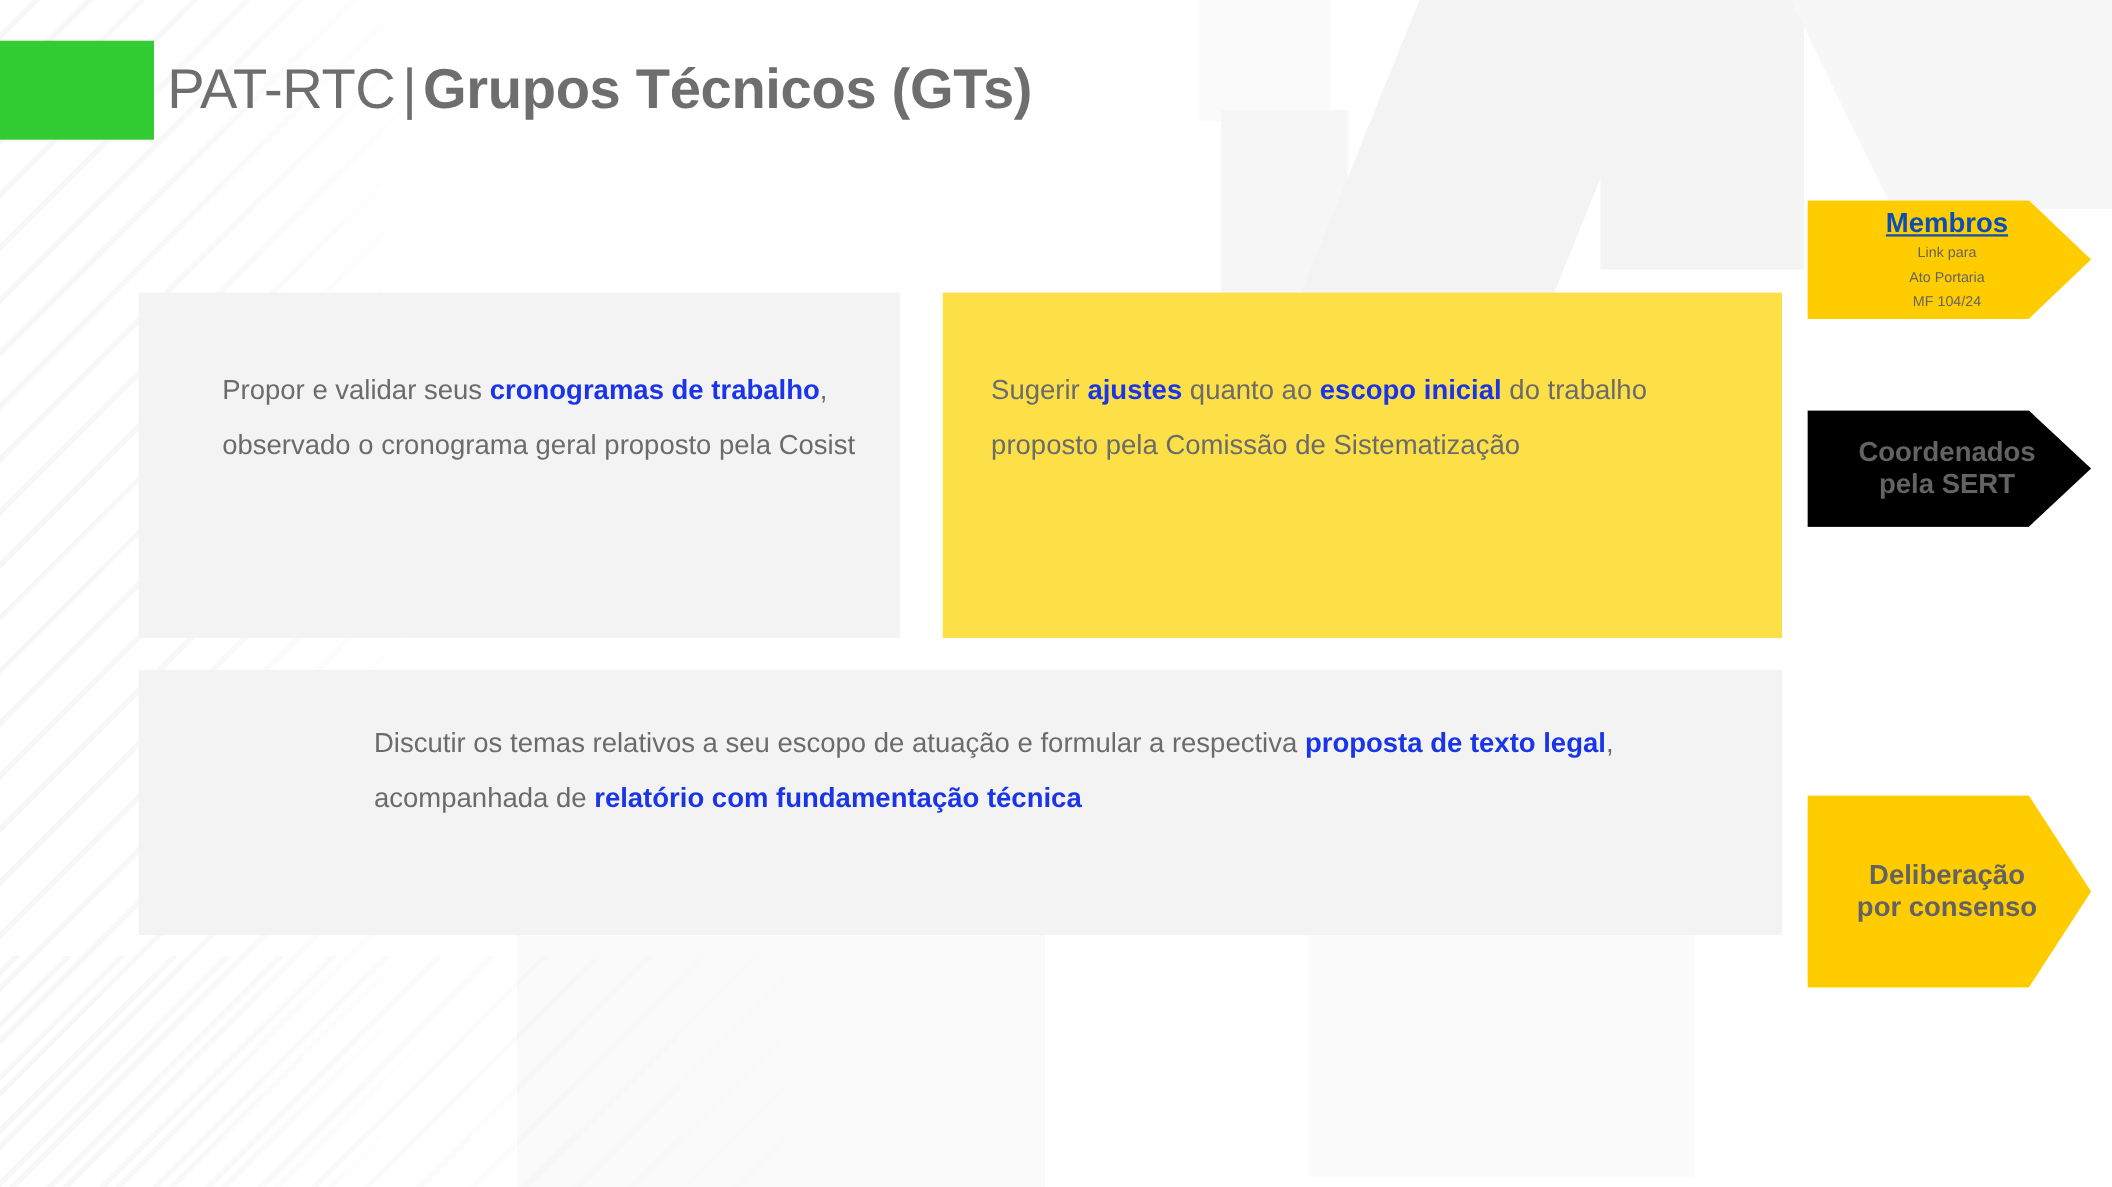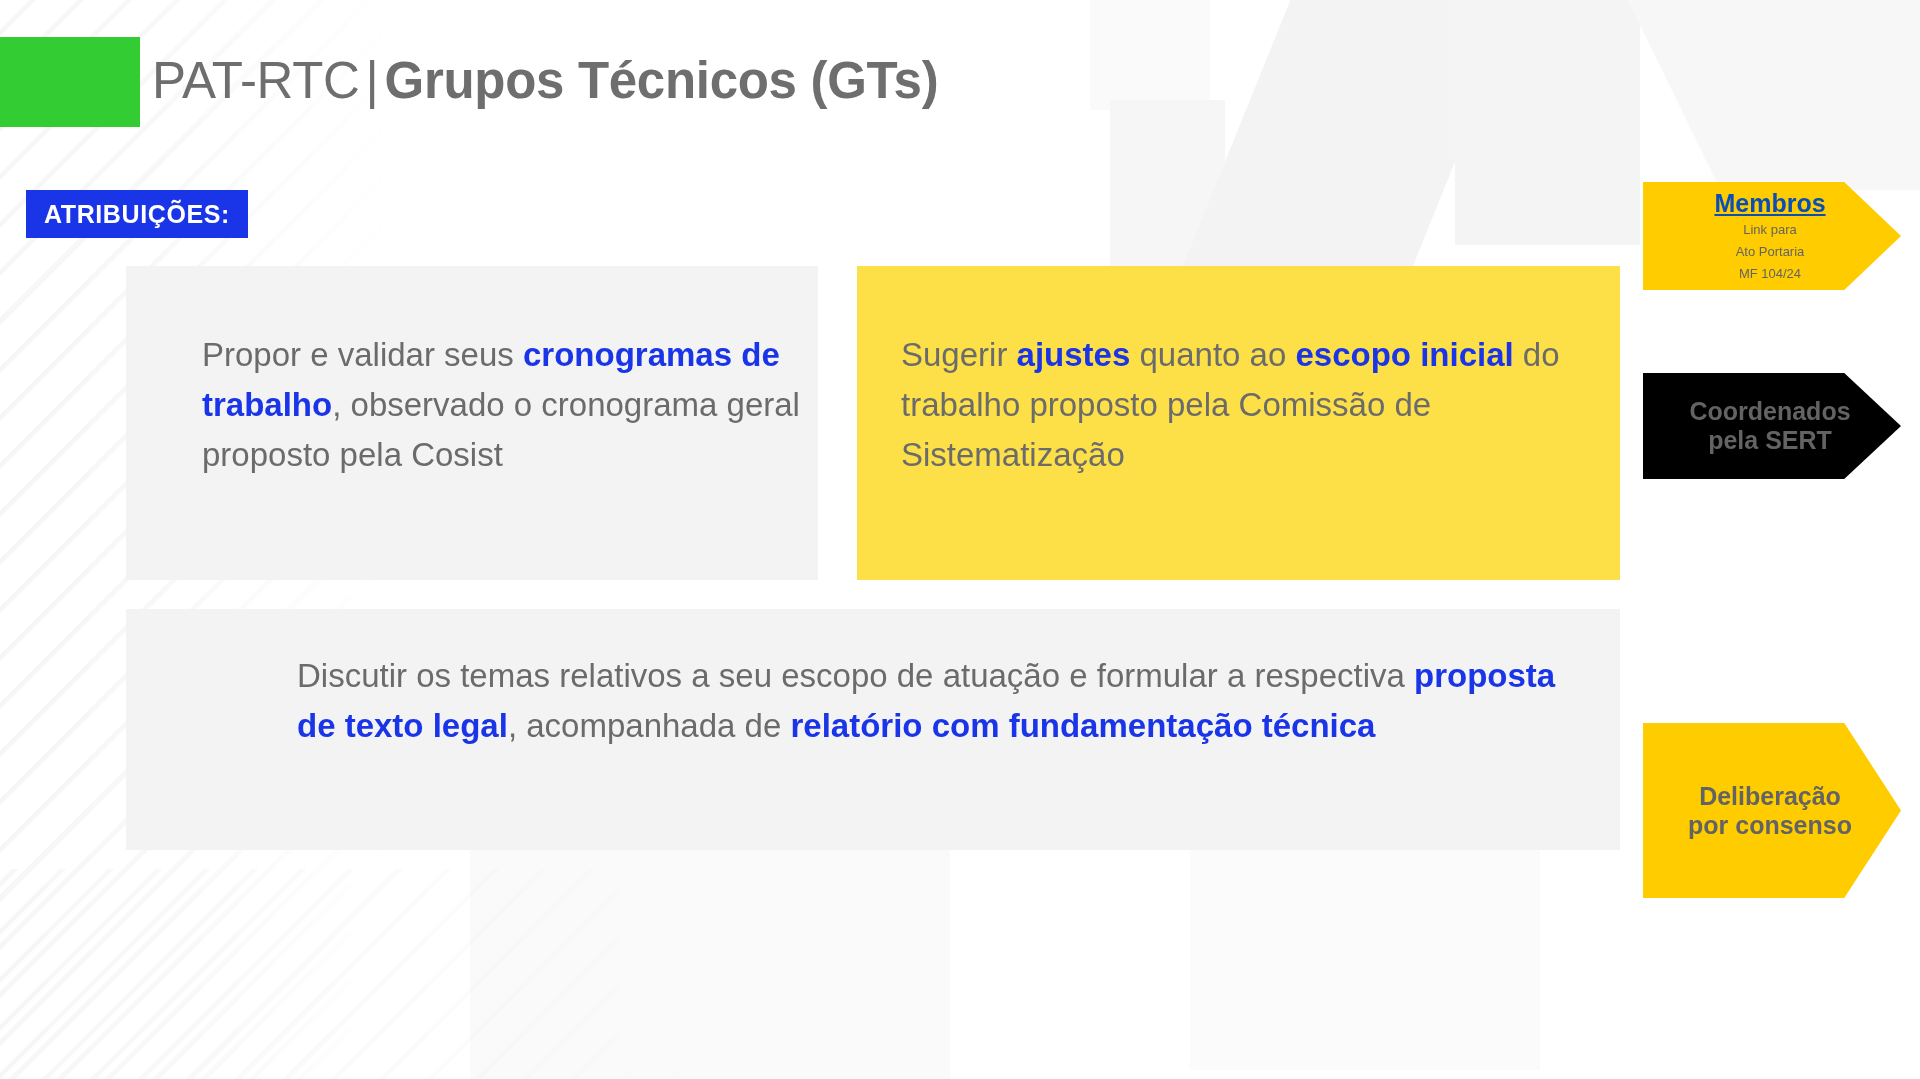"ATRIBUIÇÕES:" div.badge { html: <div> <span>ATRIBUIÇÕES:</span> </div> -> none }
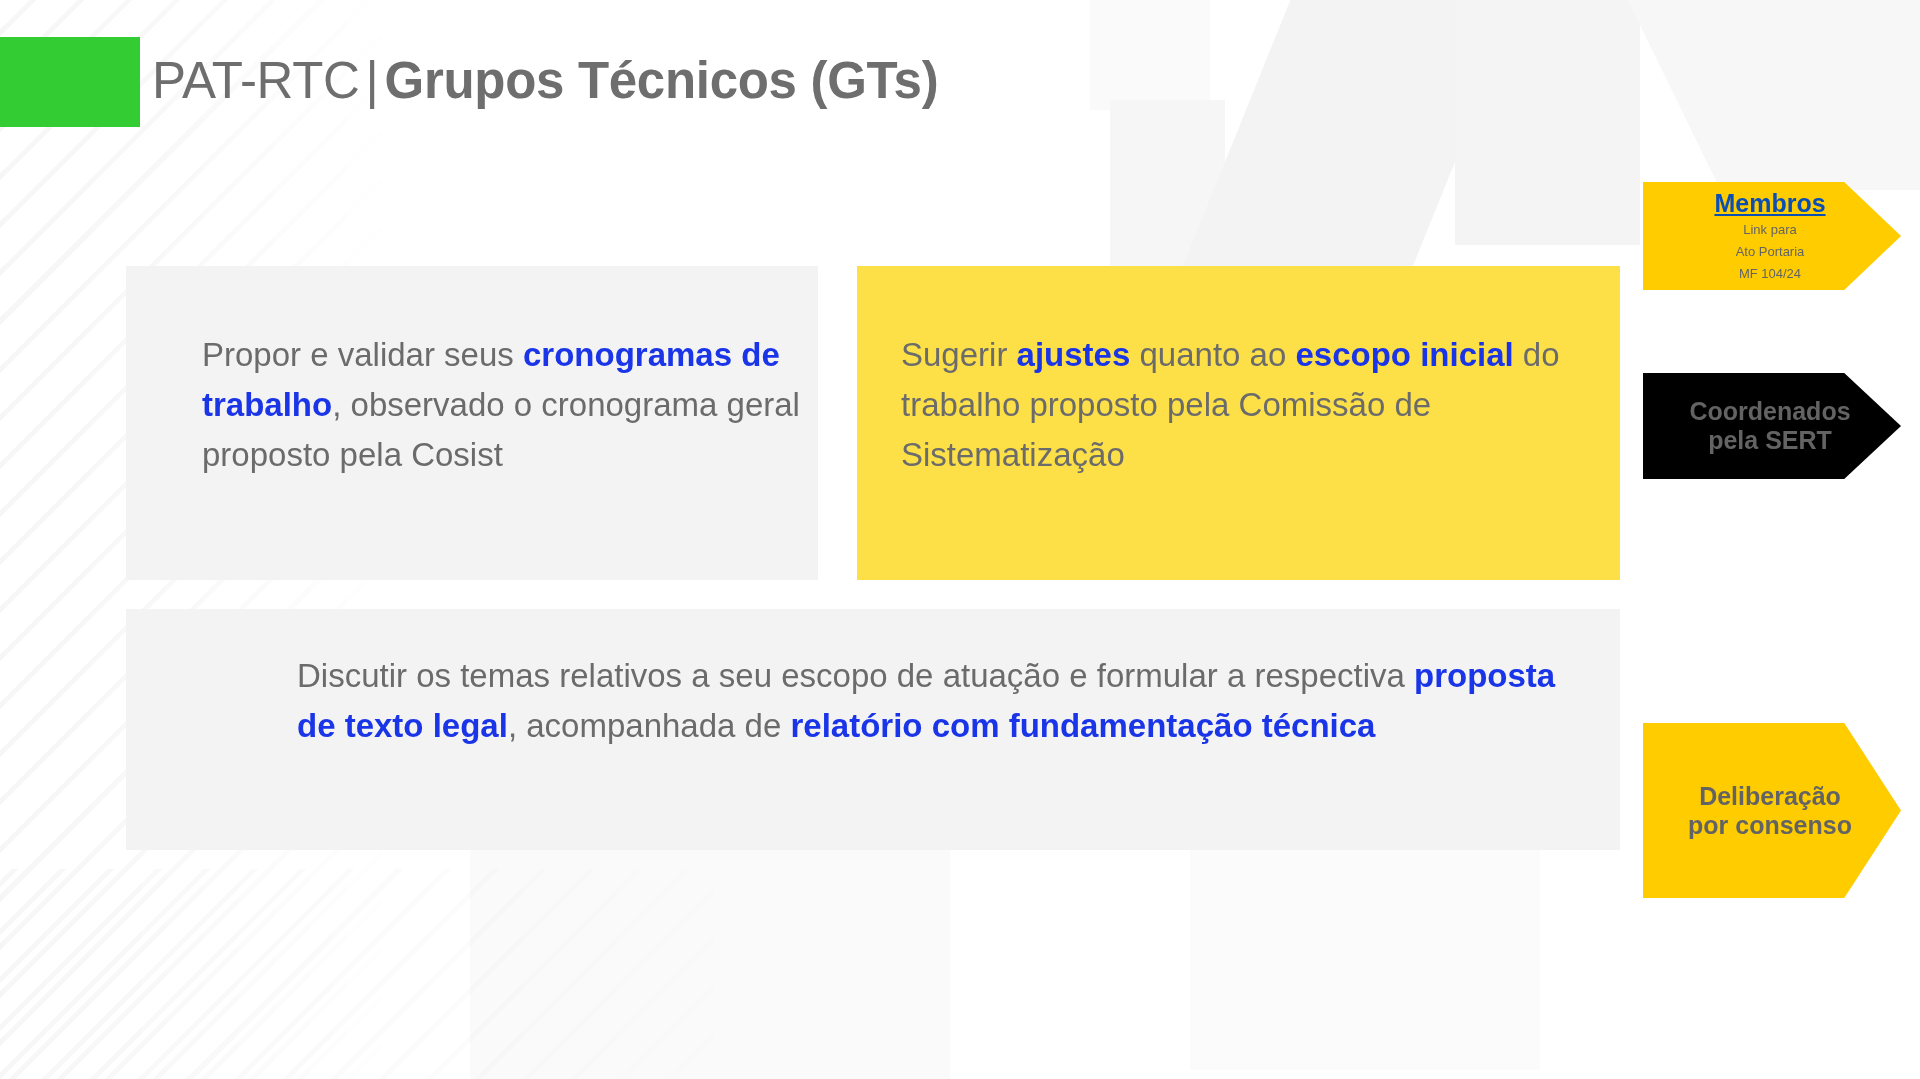"Propor e validar seus cronogramas" .card-text { font-size: 33px -> 25px }
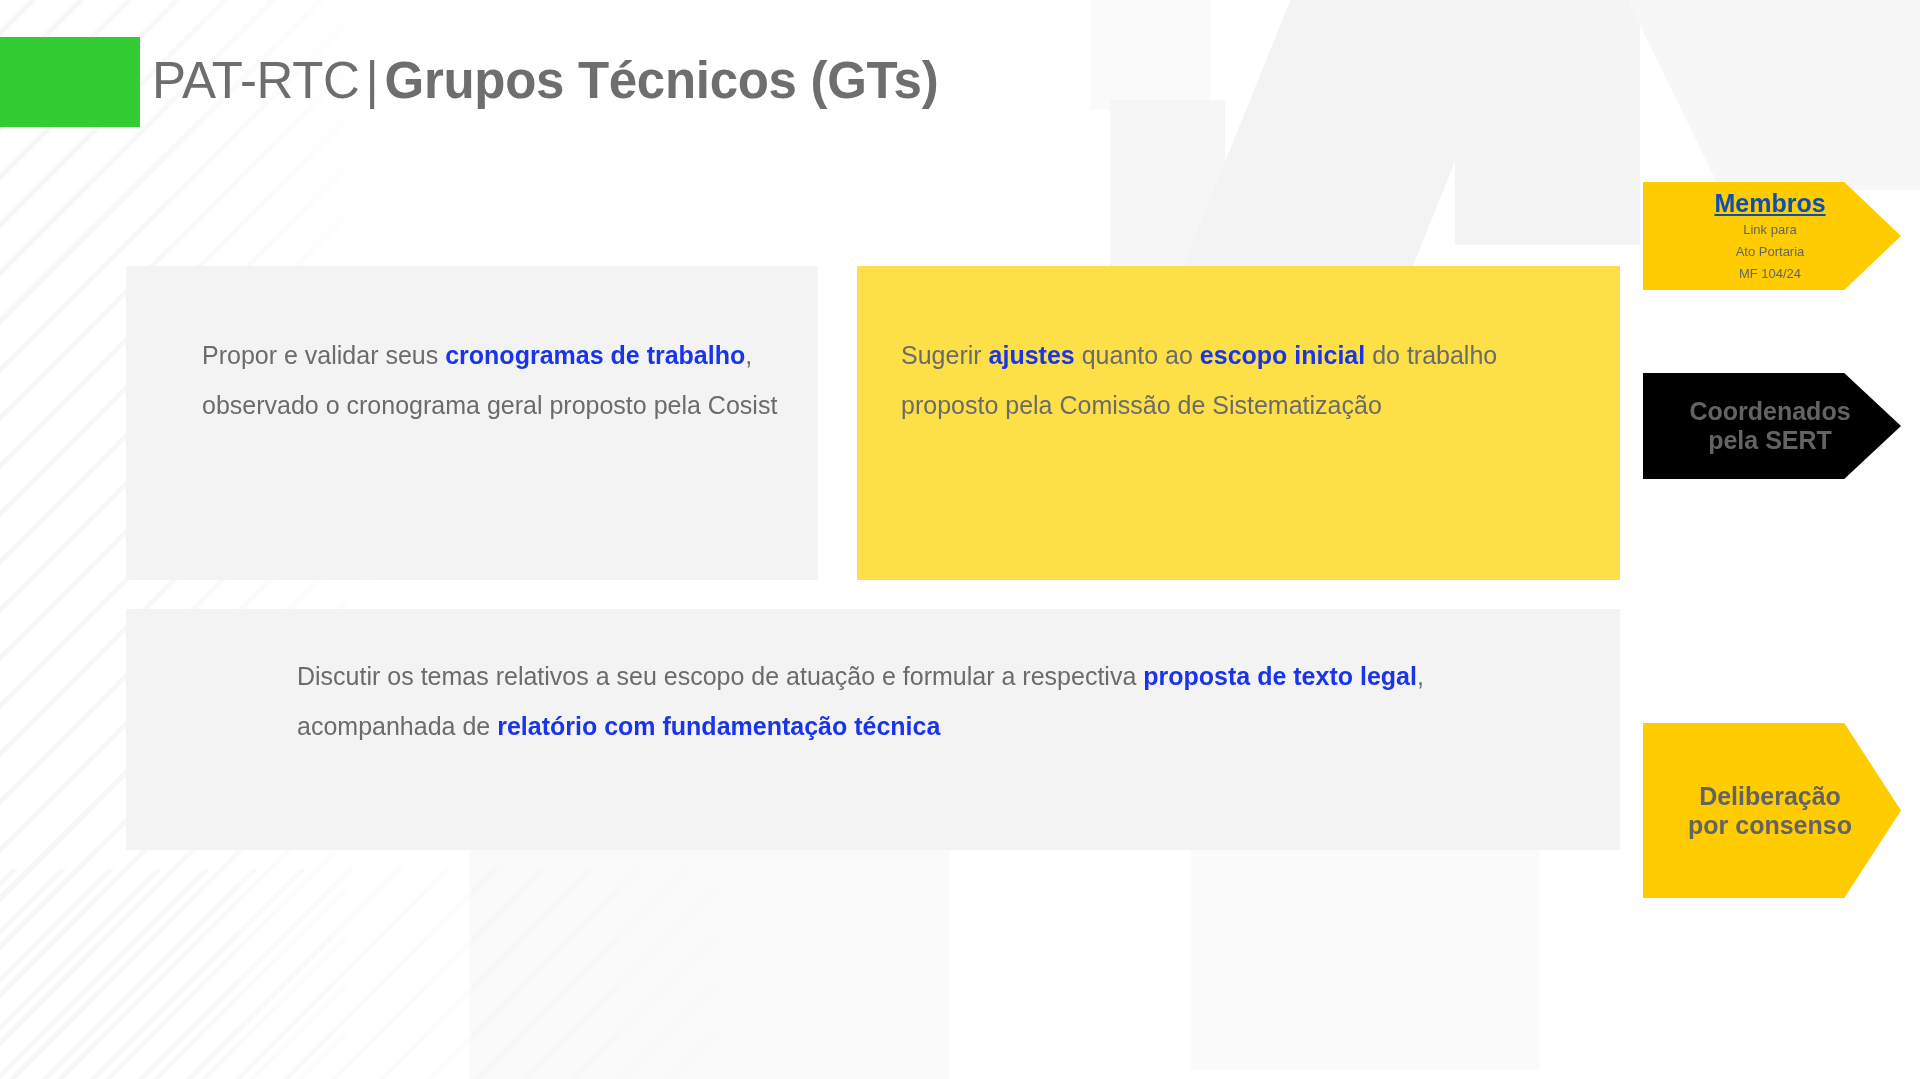"Discutir os temas relativos a" div.card-text { margin-left: none -> 43px }
